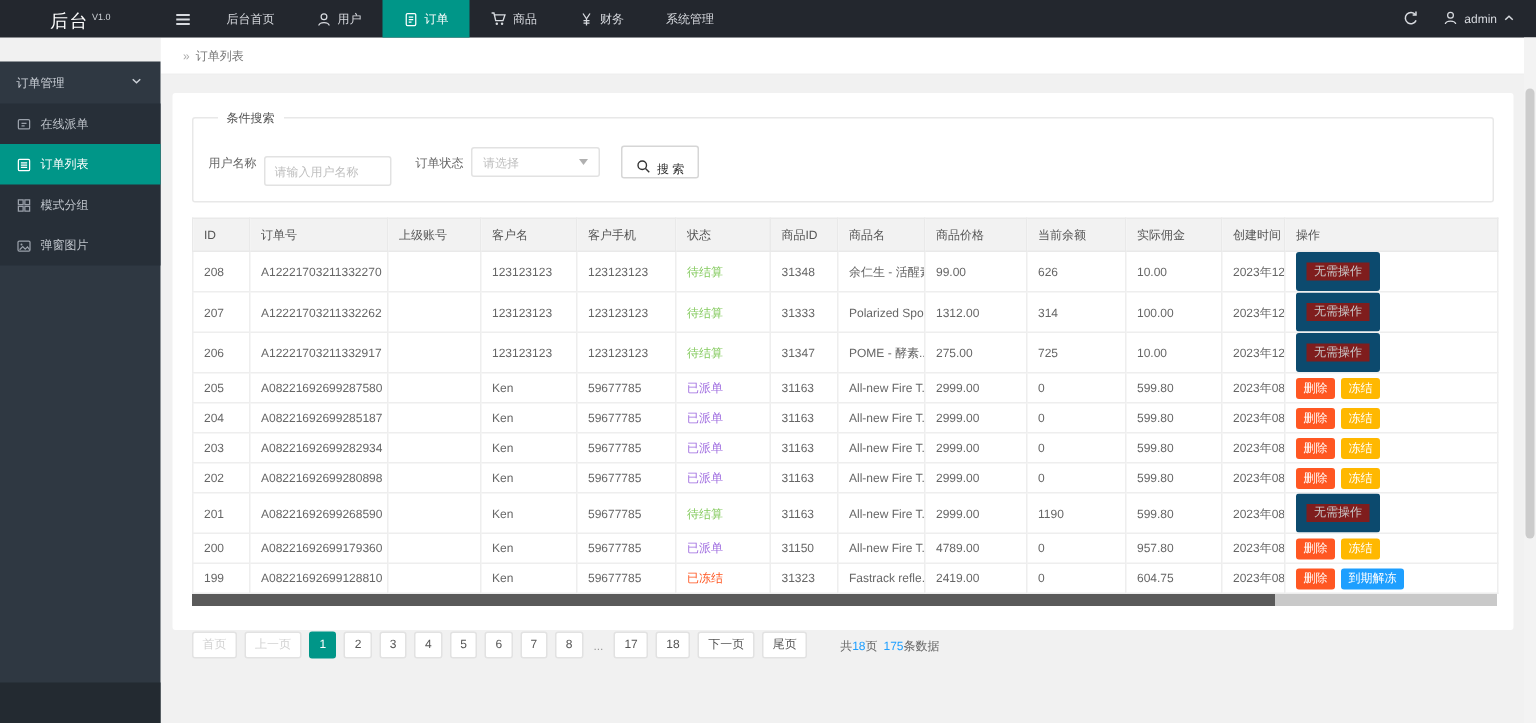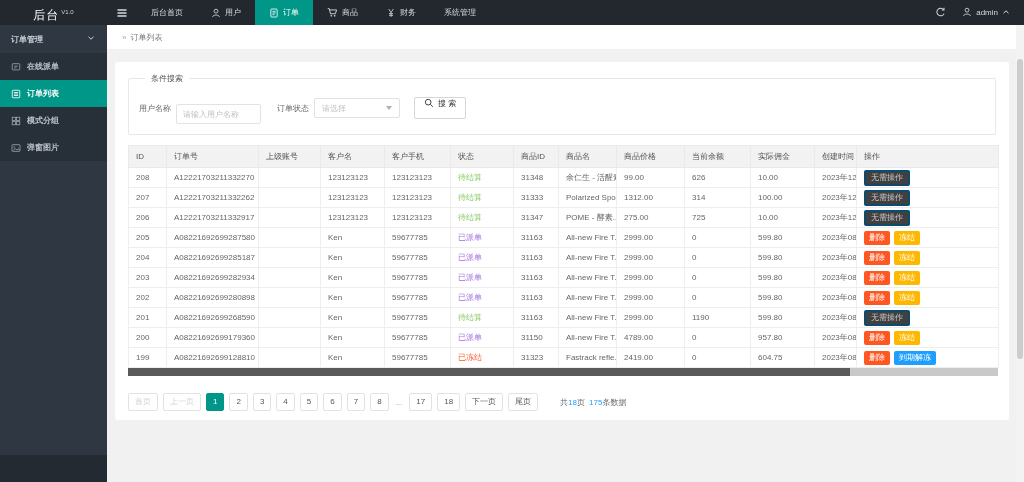"订单管理" .sidebar { font-weight: bold -> none; top: 25px -> 41px }
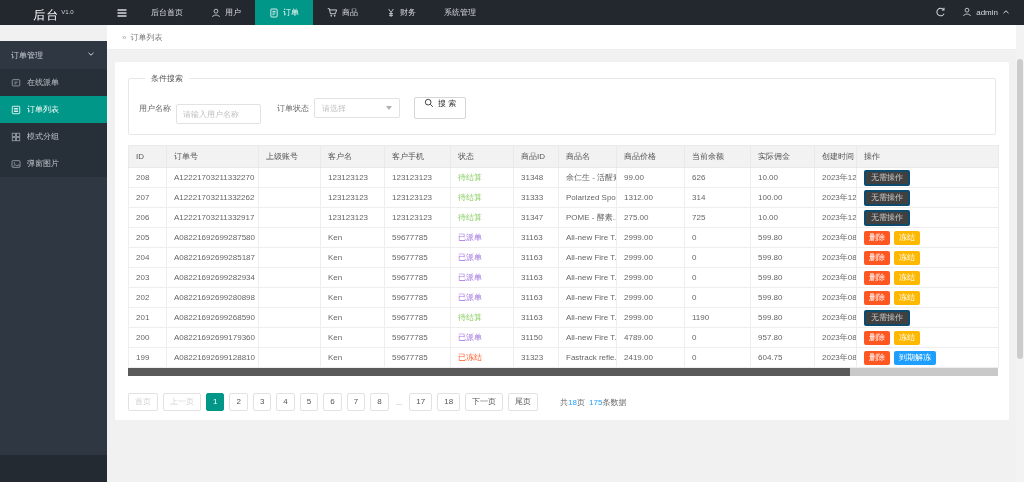"搜 索" .btn-search { align-items: flex-start -> flex-end }
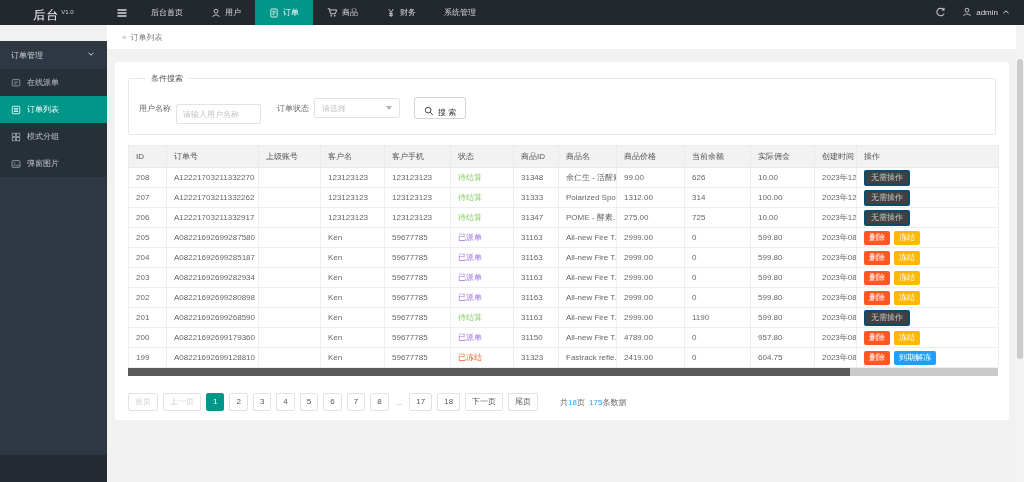"无需操作" .btn-none { background: #404040 -> #7f1d1d; border: 2px solid #0c4a6e -> 7px solid #0c4a6e }
